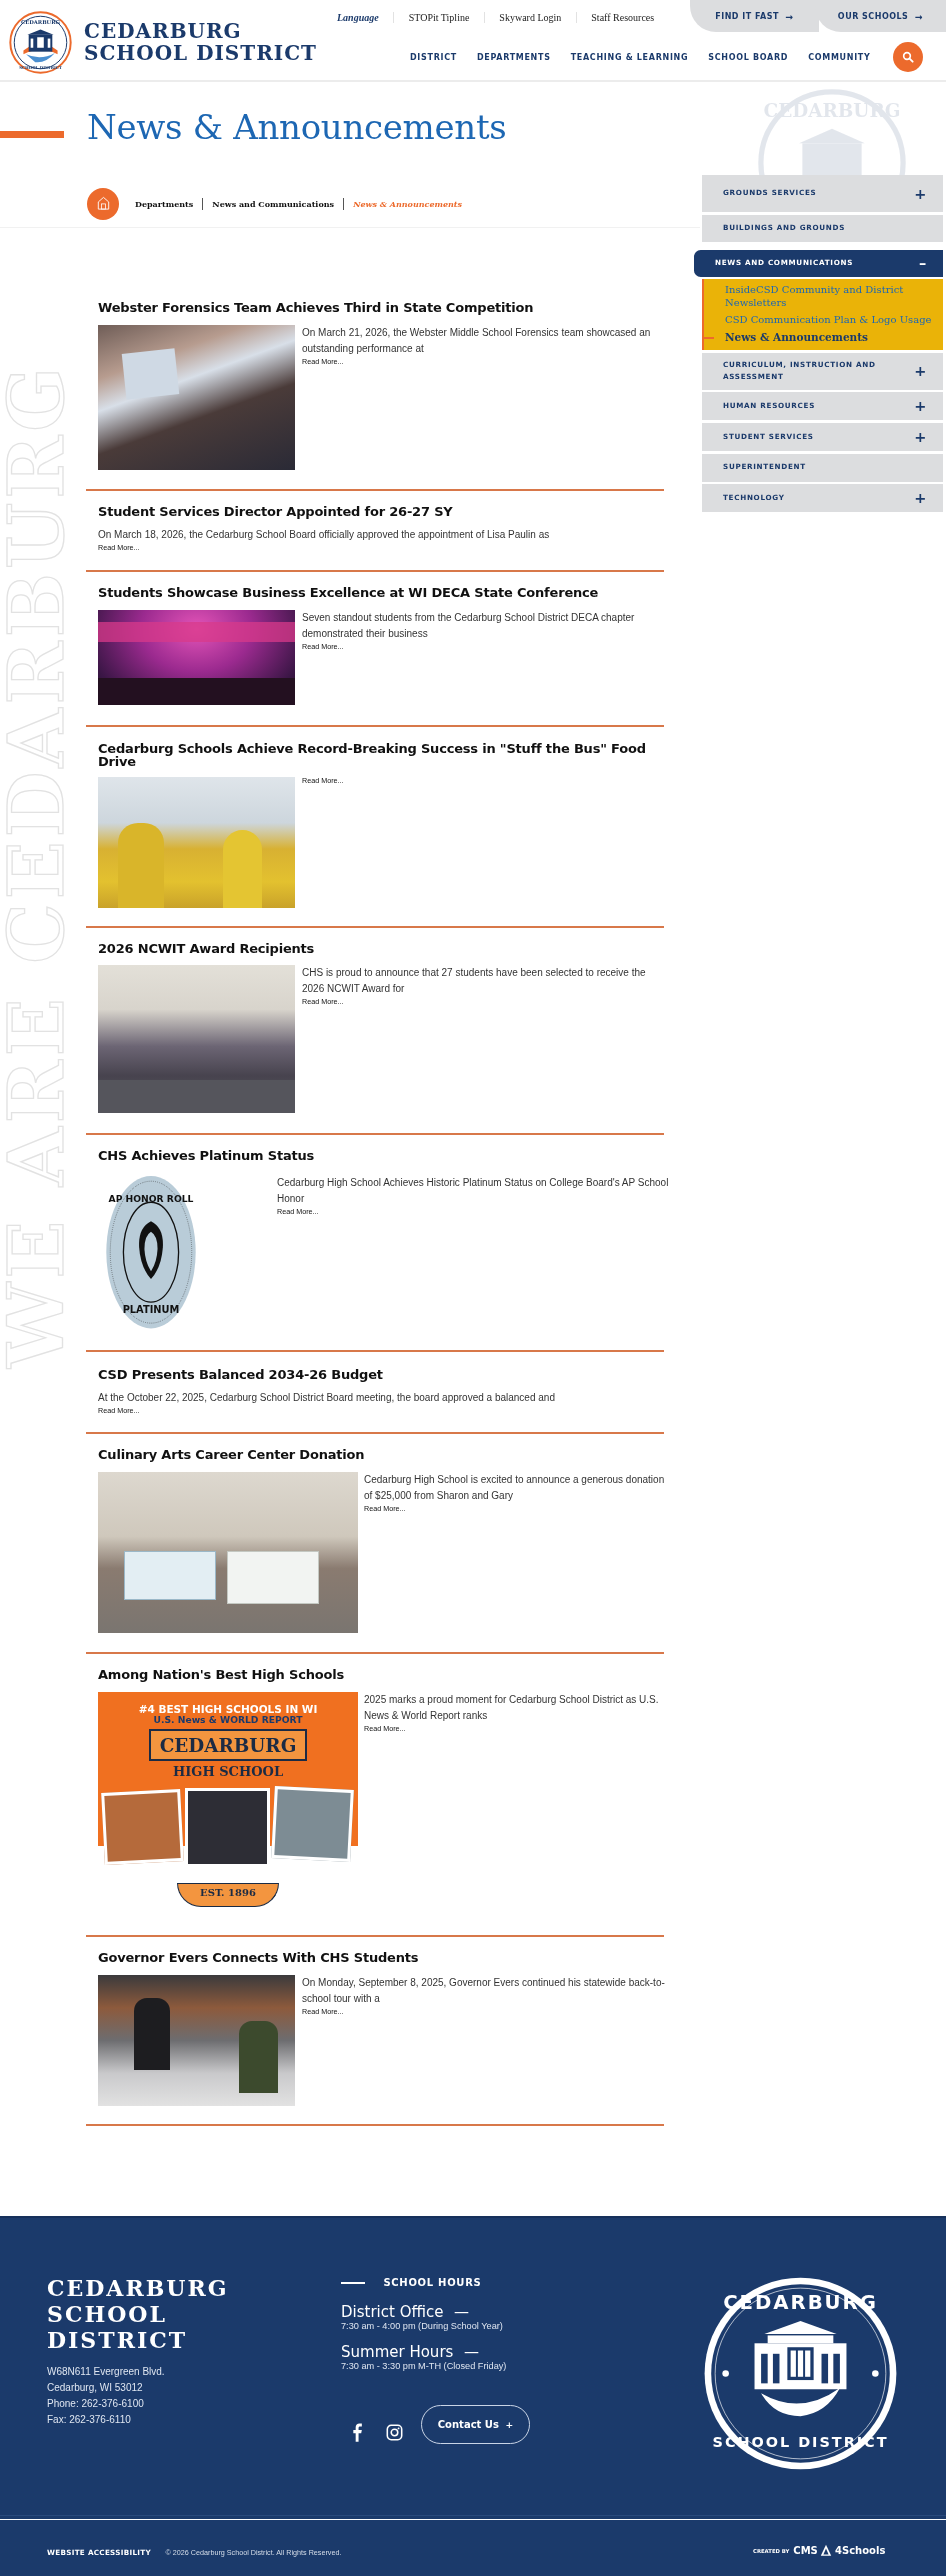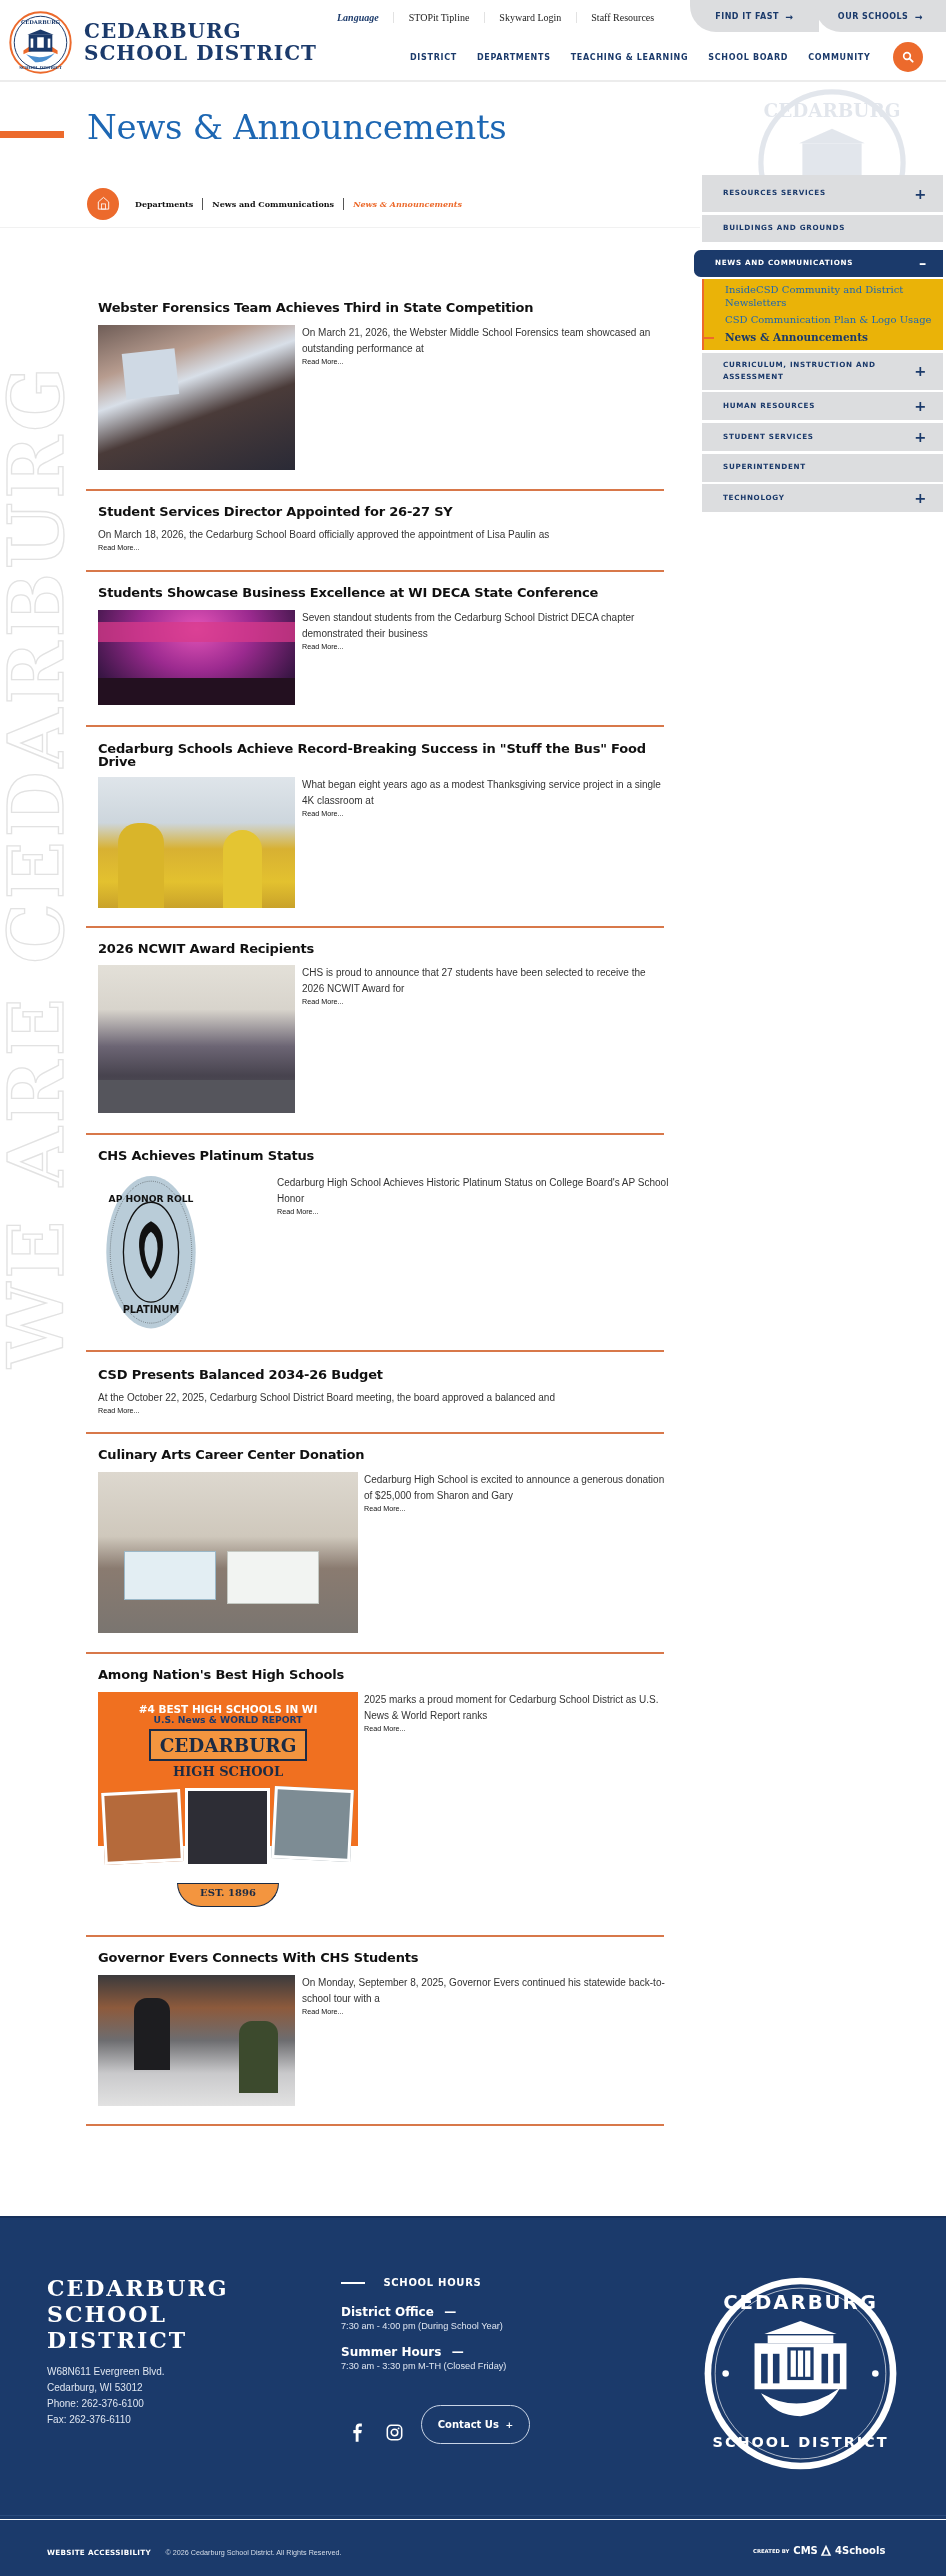"RESOURCES SERVICES" span { text: RESOURCES -> GROUNDS }
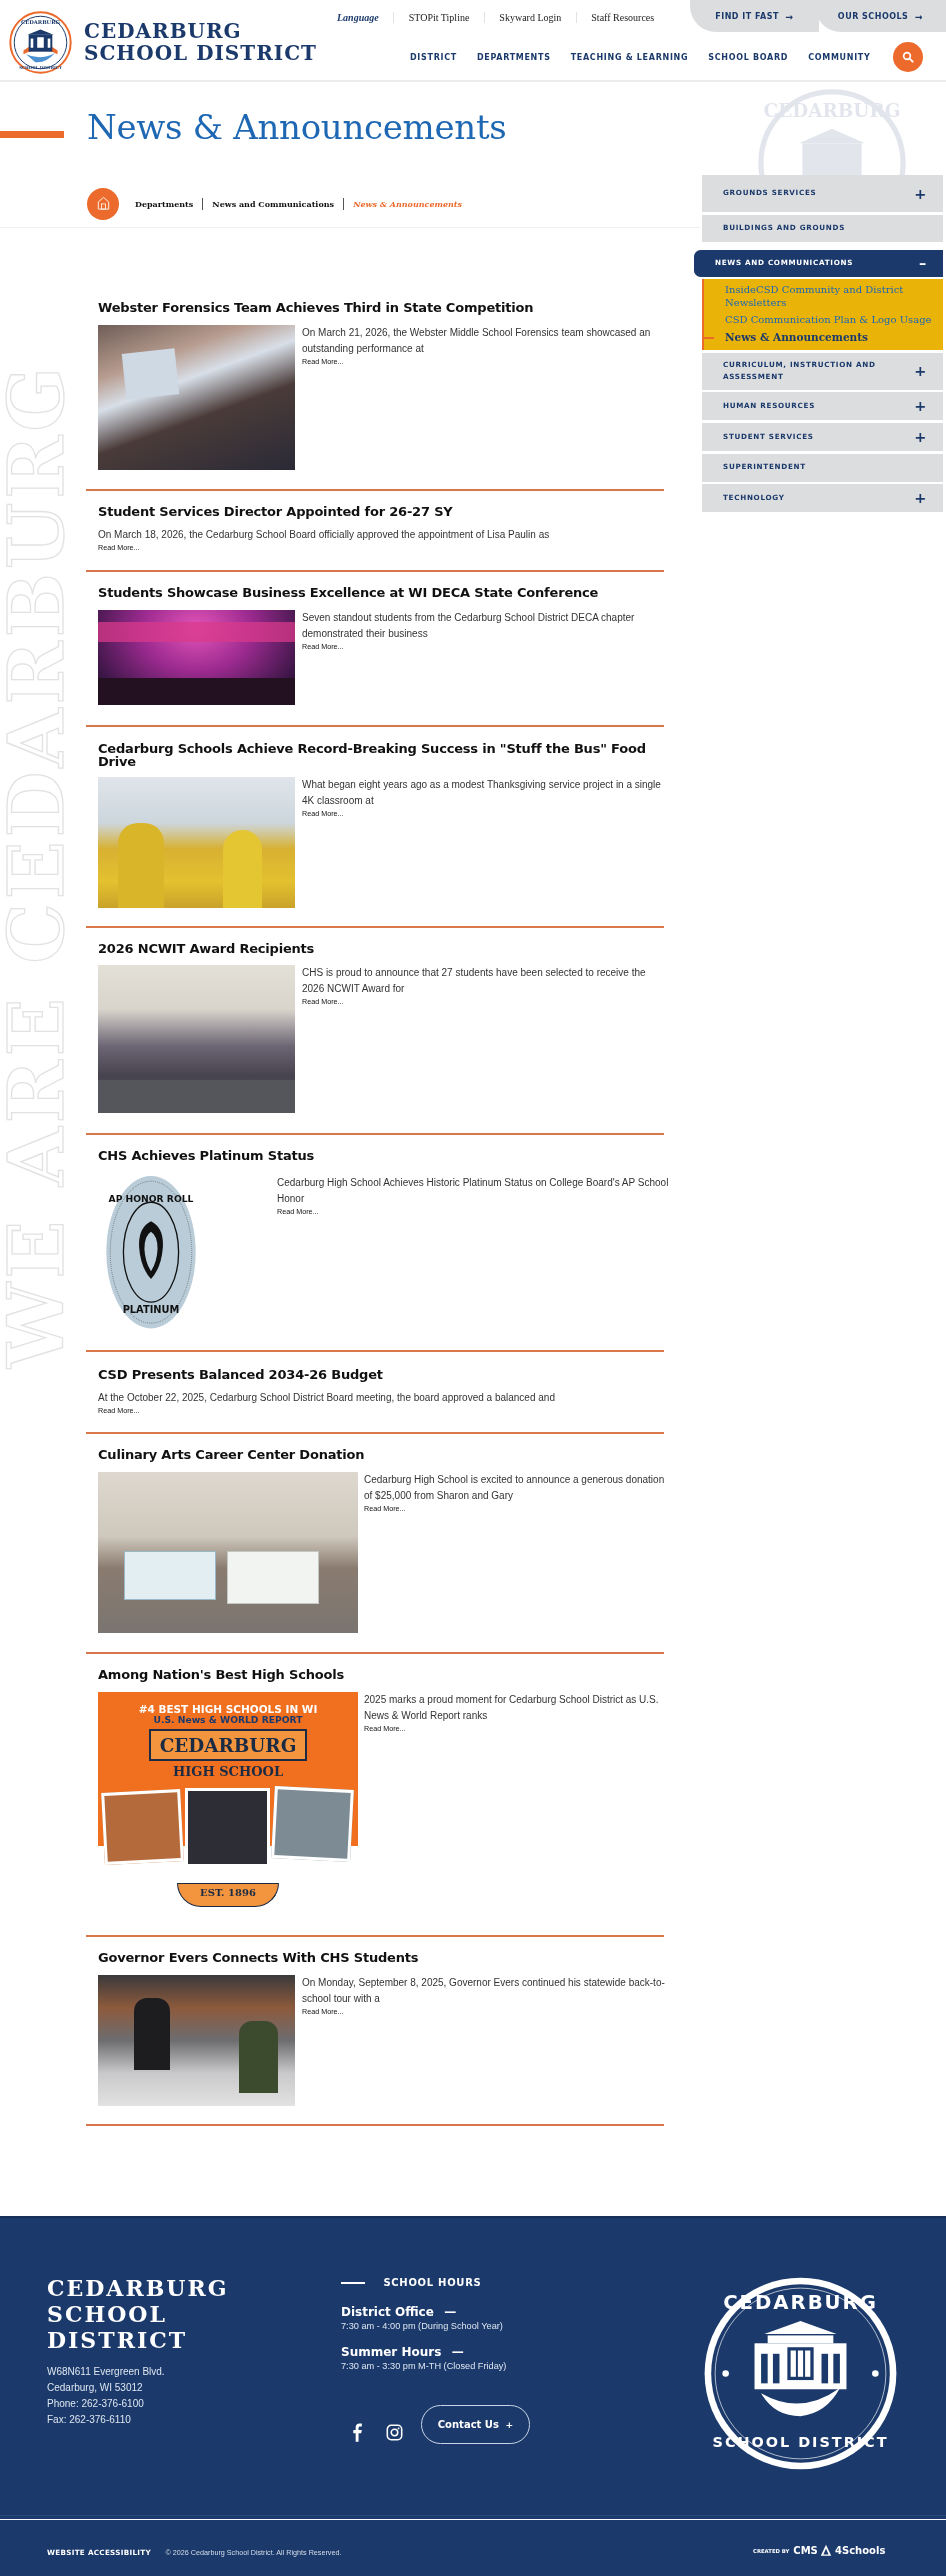"What began eight years ago" span { html: <span>What began eight years ago as a modest Thanksgiving service project in a single 4K classroom at</span> -> none }
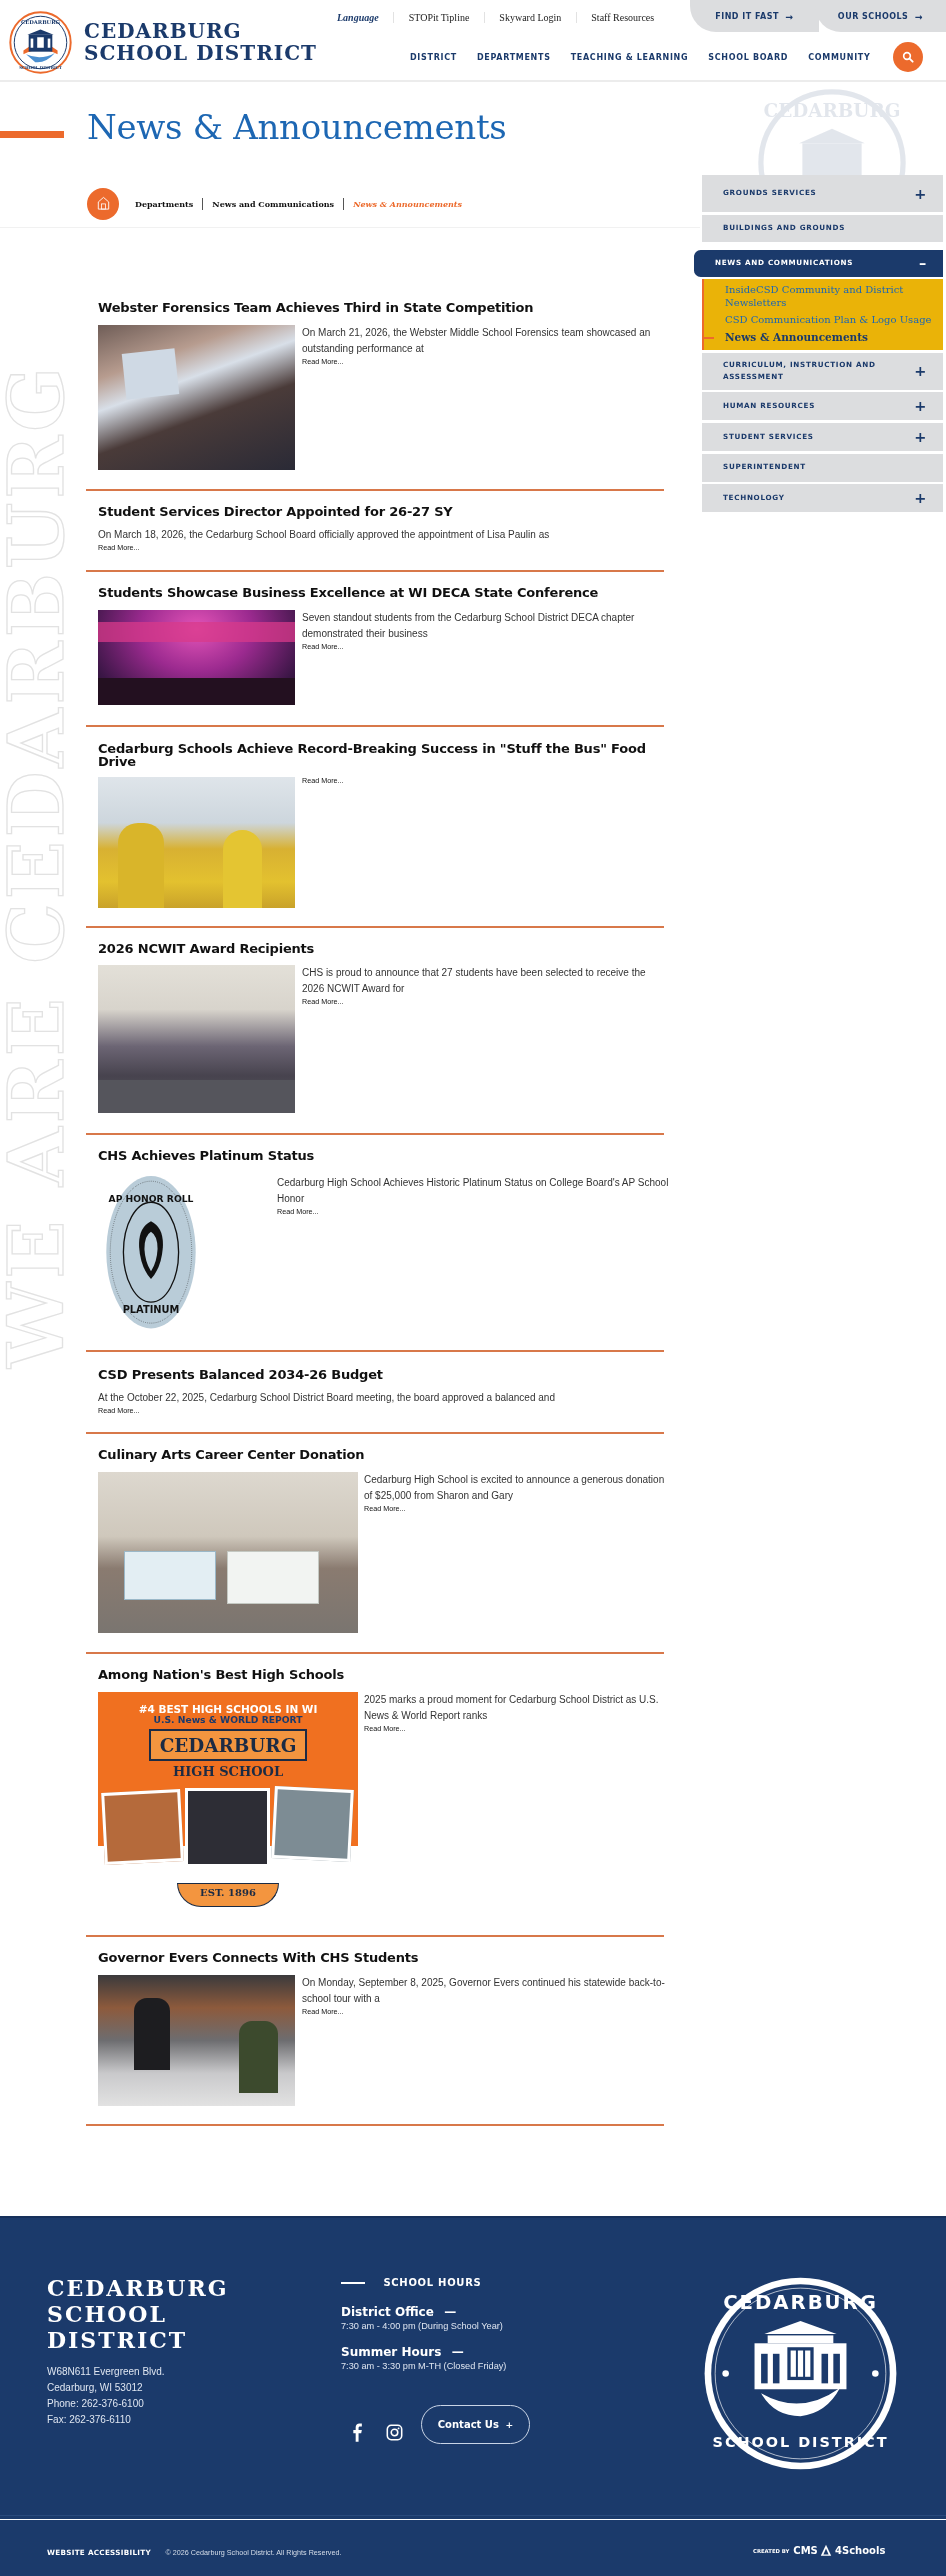"District Office —" .f-hours .h-label { font-size: 12px -> 15px; font-weight: bold -> normal }
